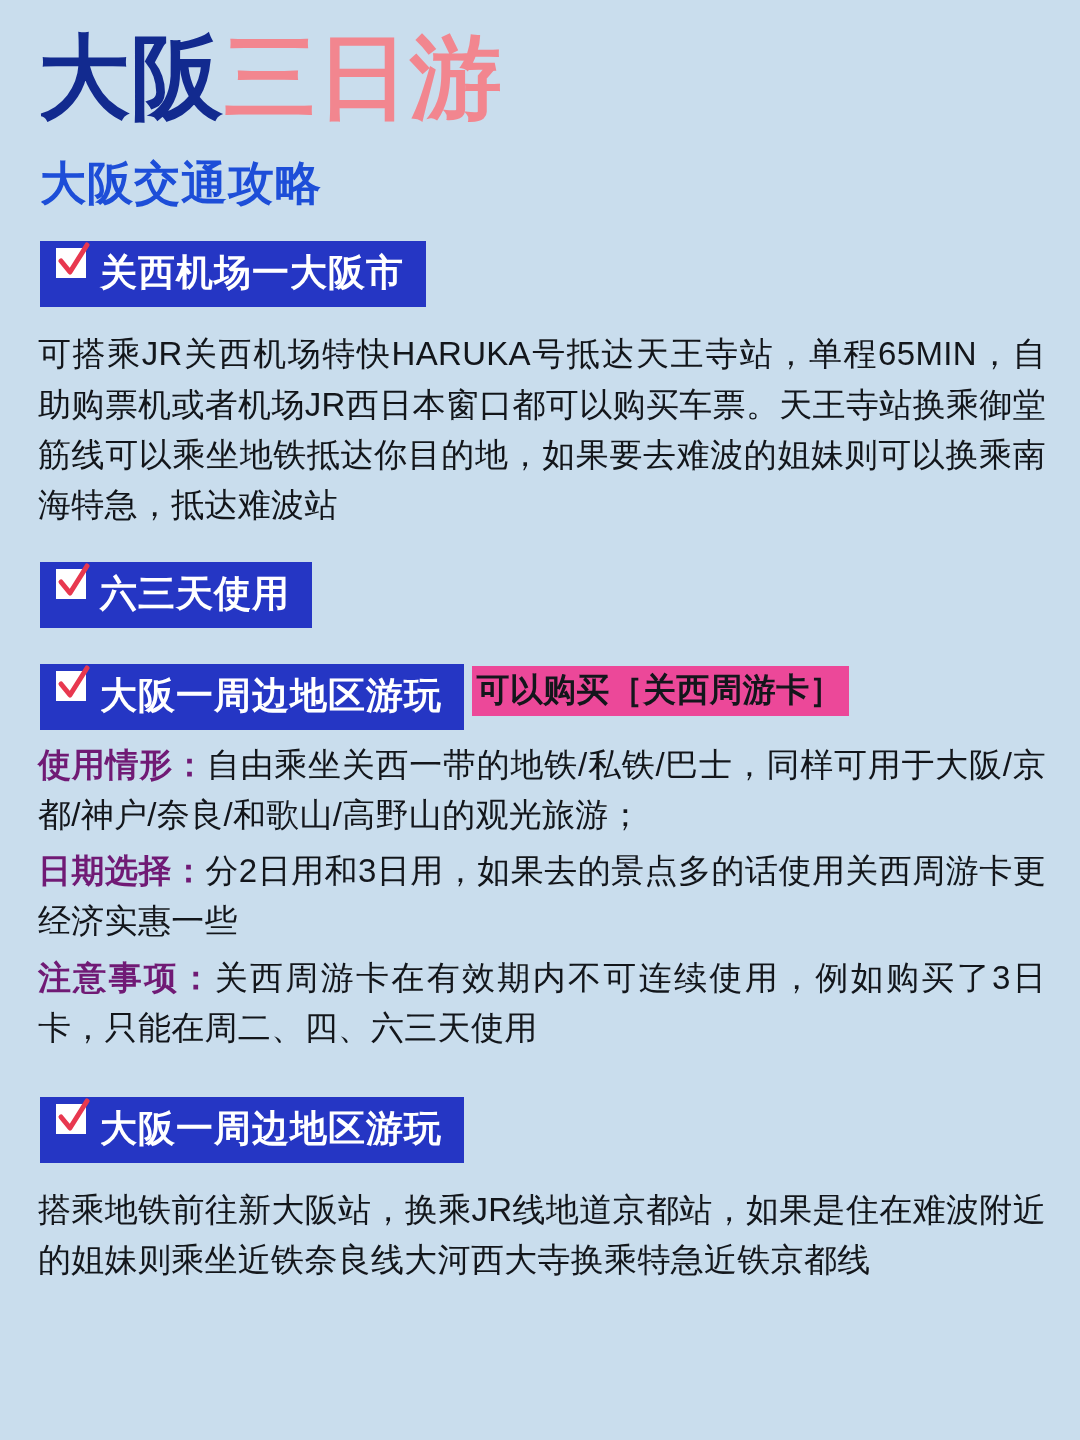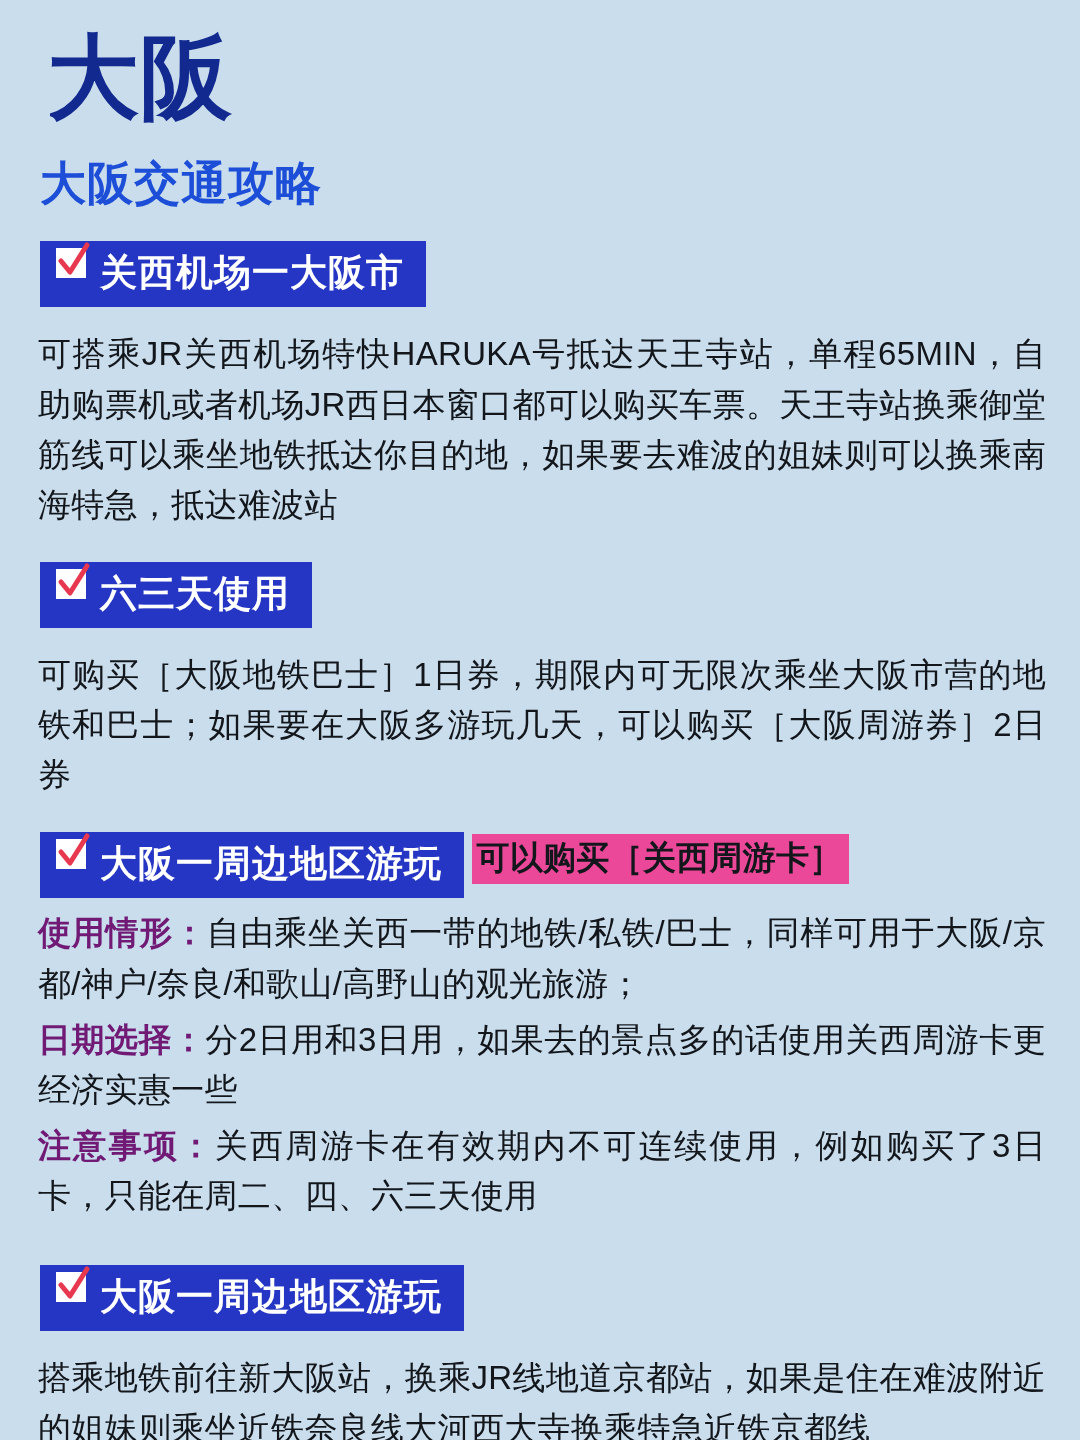"大阪" .title { margin: 0 0 4px 13px -> 0 0 4px 4px }
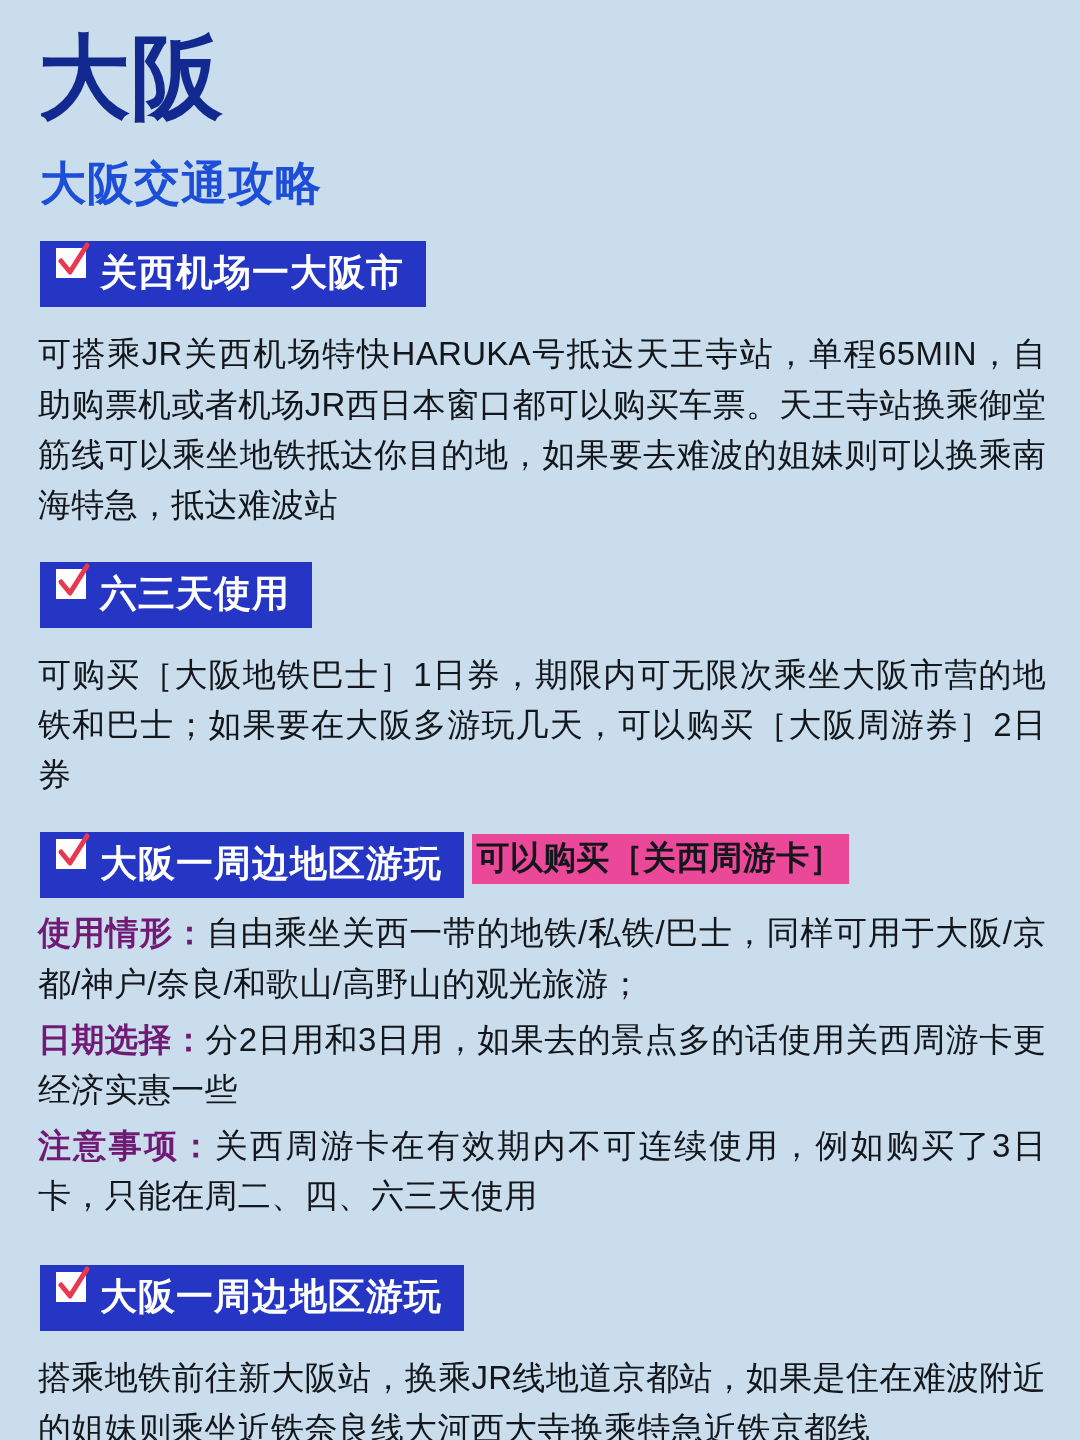"三日游" span.seg-pink { html: none -> <span>三日游</span> }
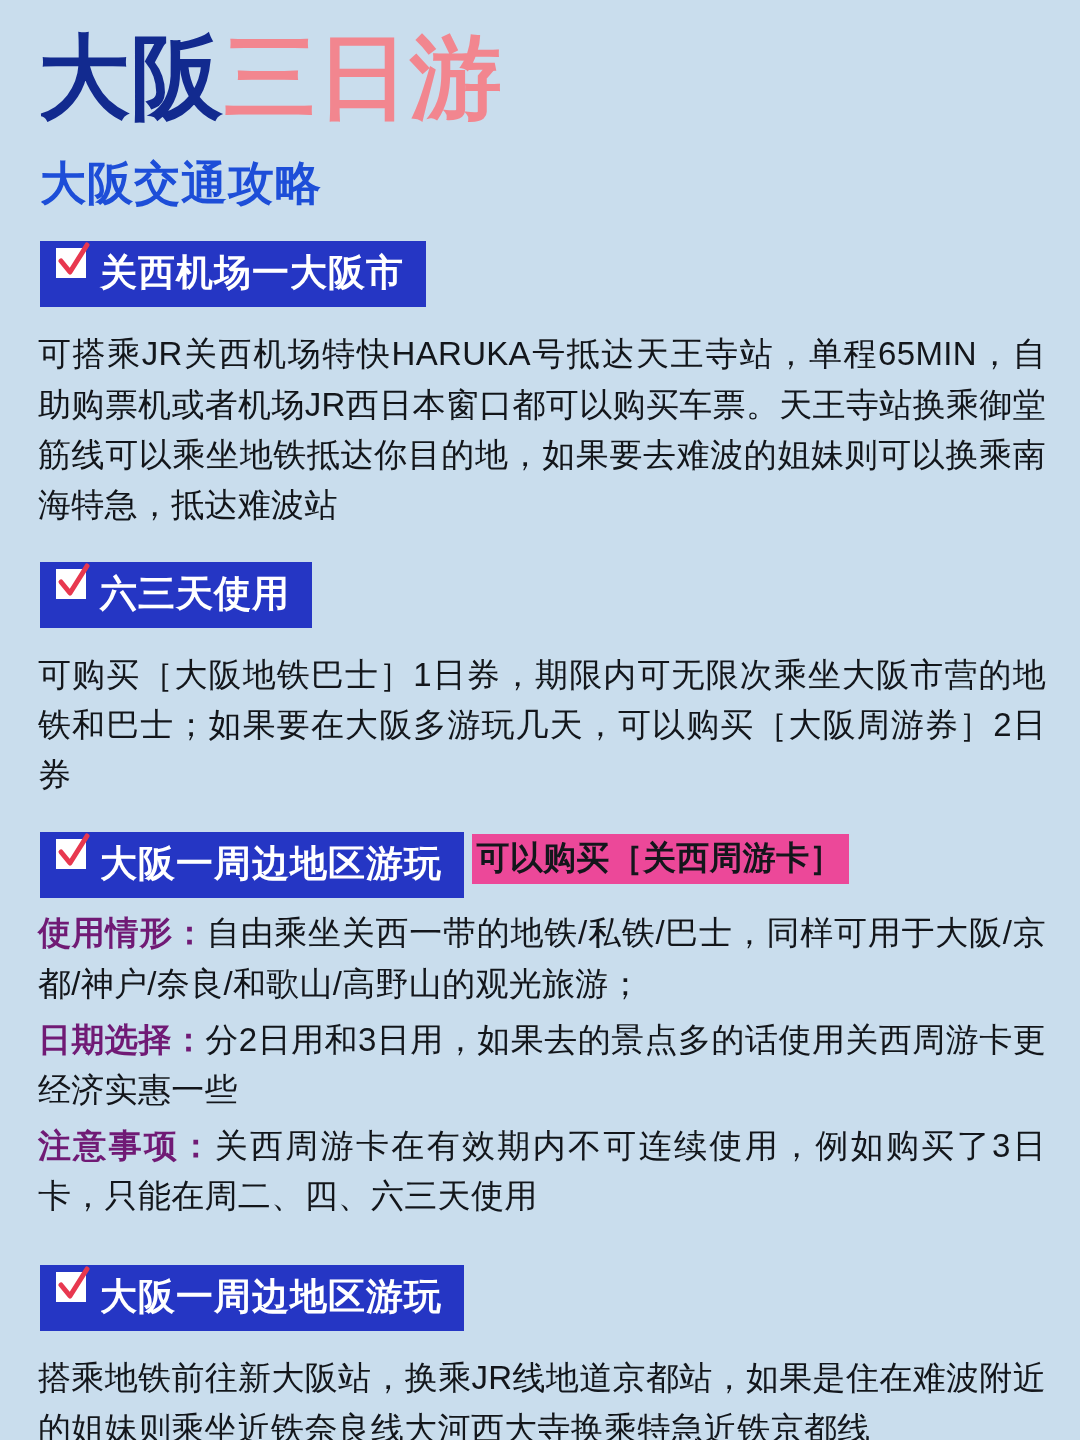"可购买［大阪地铁巴士］1日券，期限内可无限次乘坐大阪市营的地铁和巴士；如果要在大" p.para { html: <p>可购买［大阪地铁巴士］1日券，期限内可无限次乘坐大阪市营的地铁和巴士；如果要在大阪多游玩几天，可以购买［大阪周游券］2日券</p> -> none }
